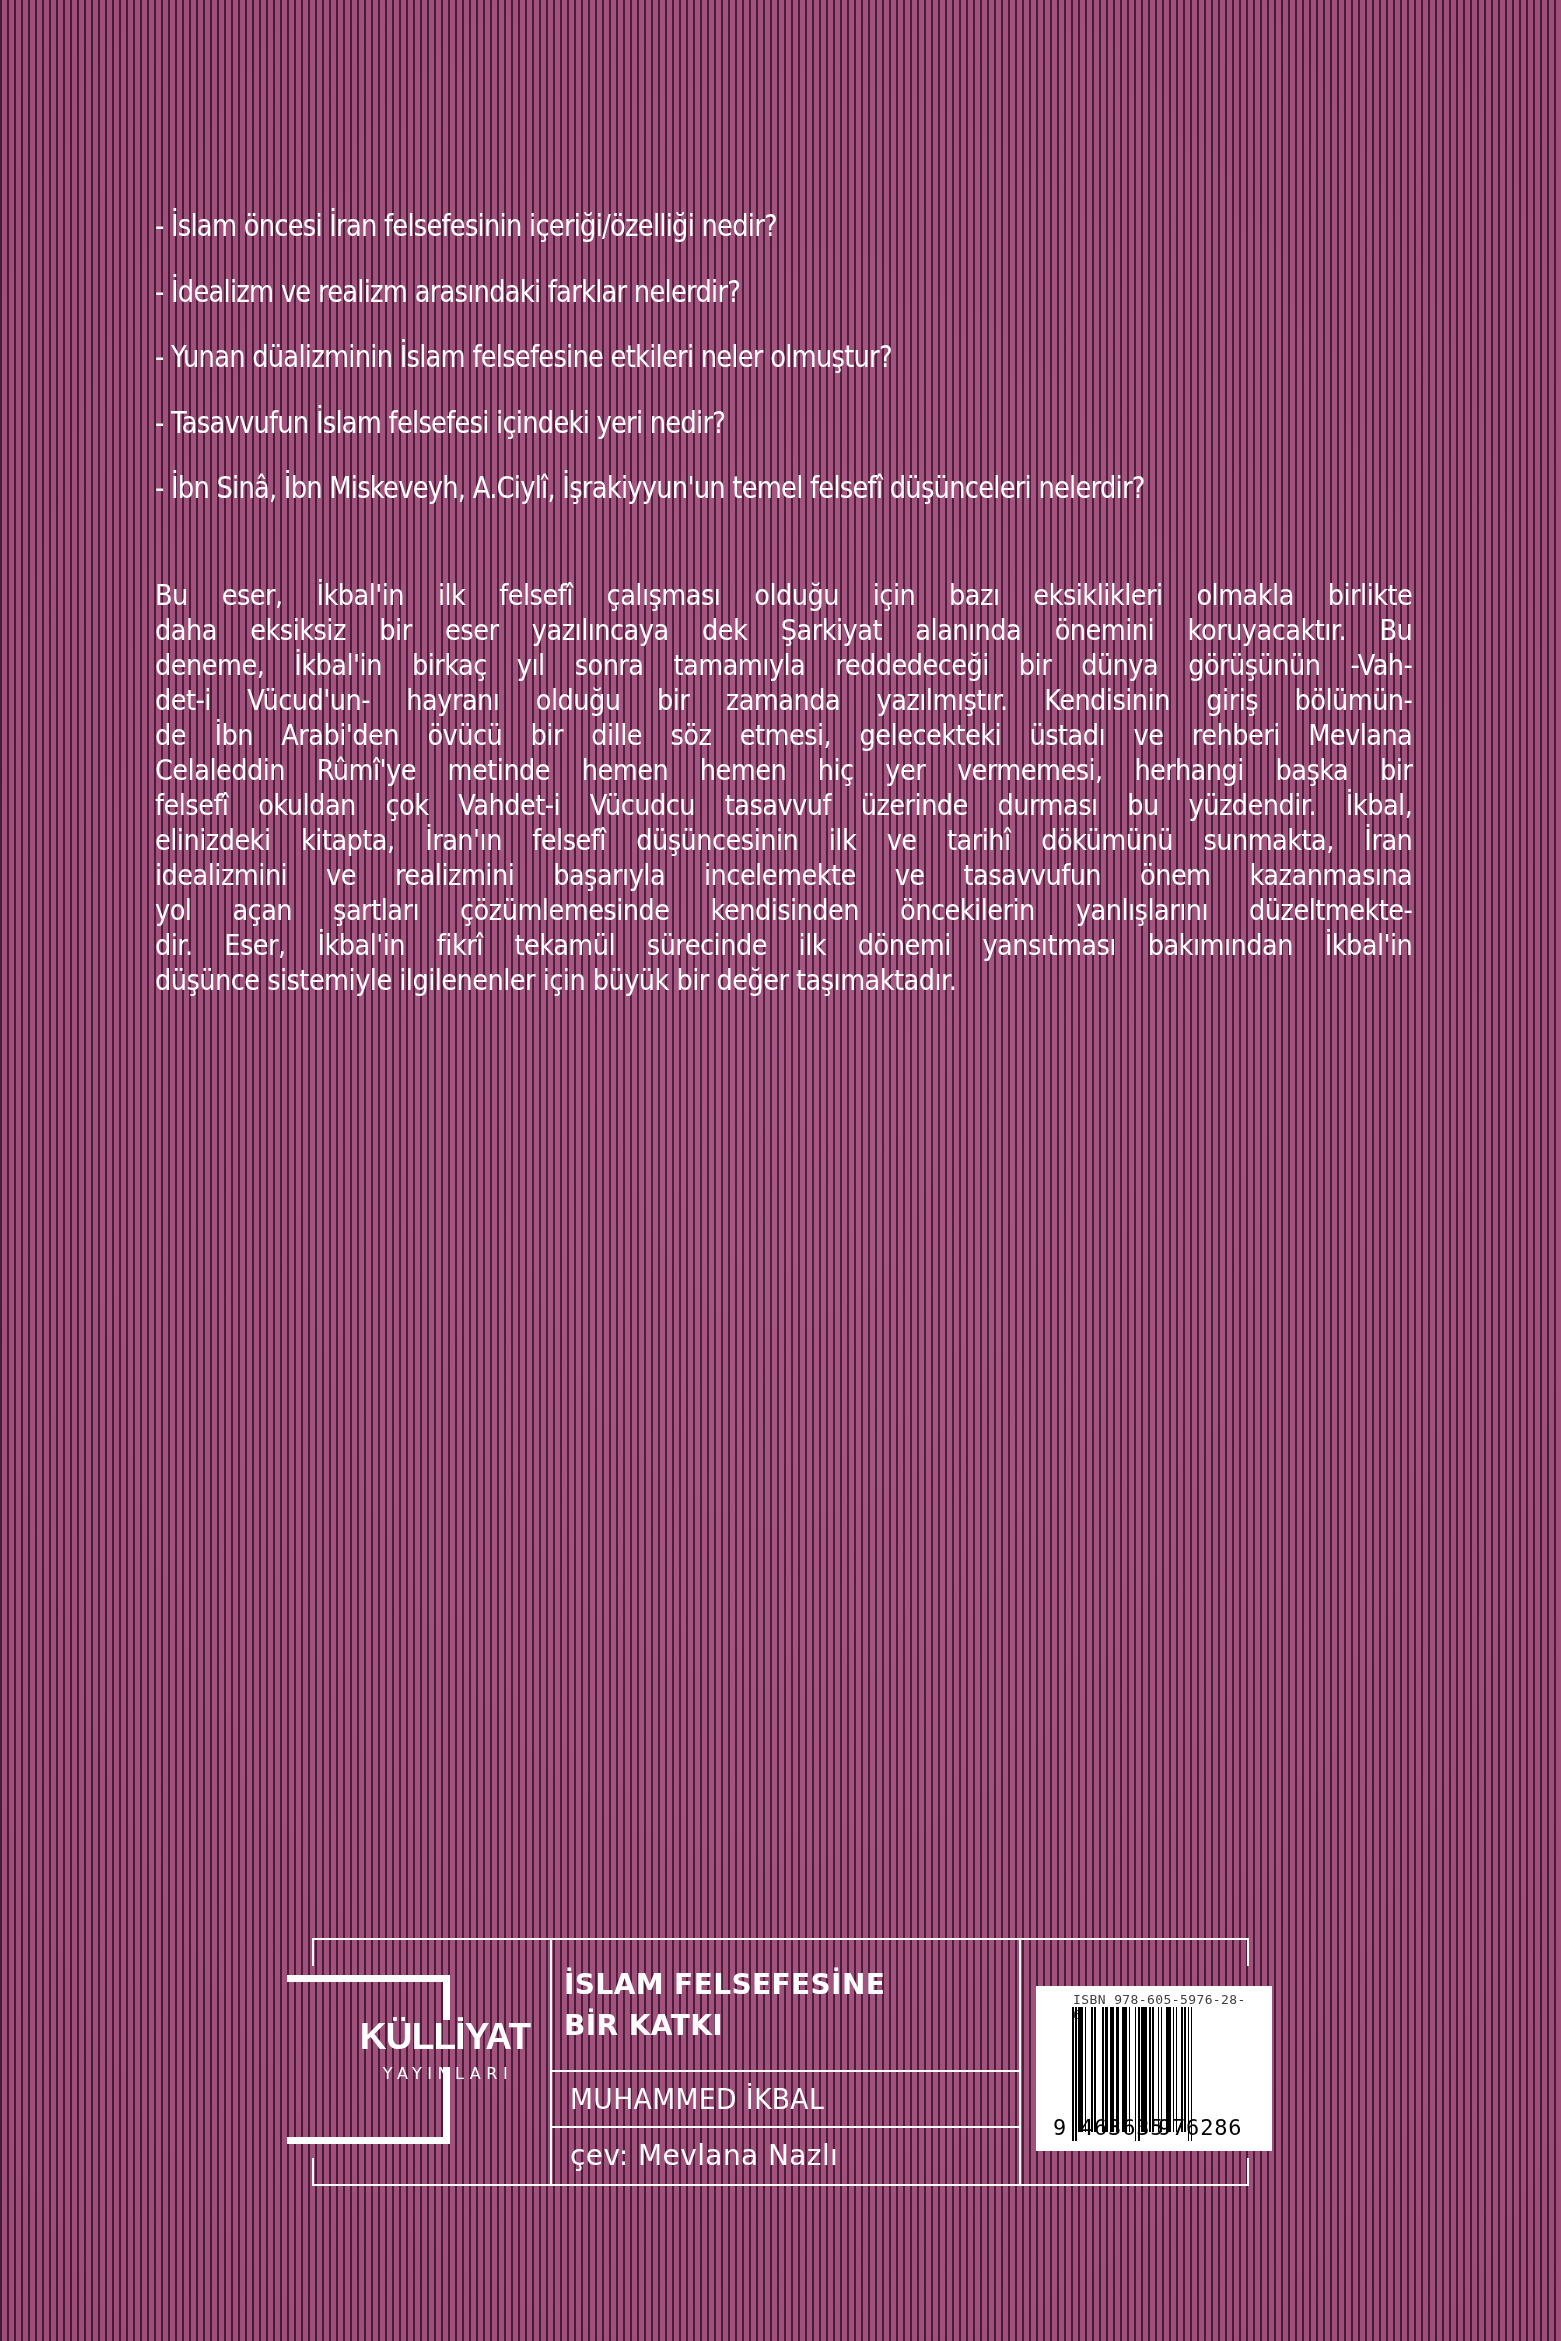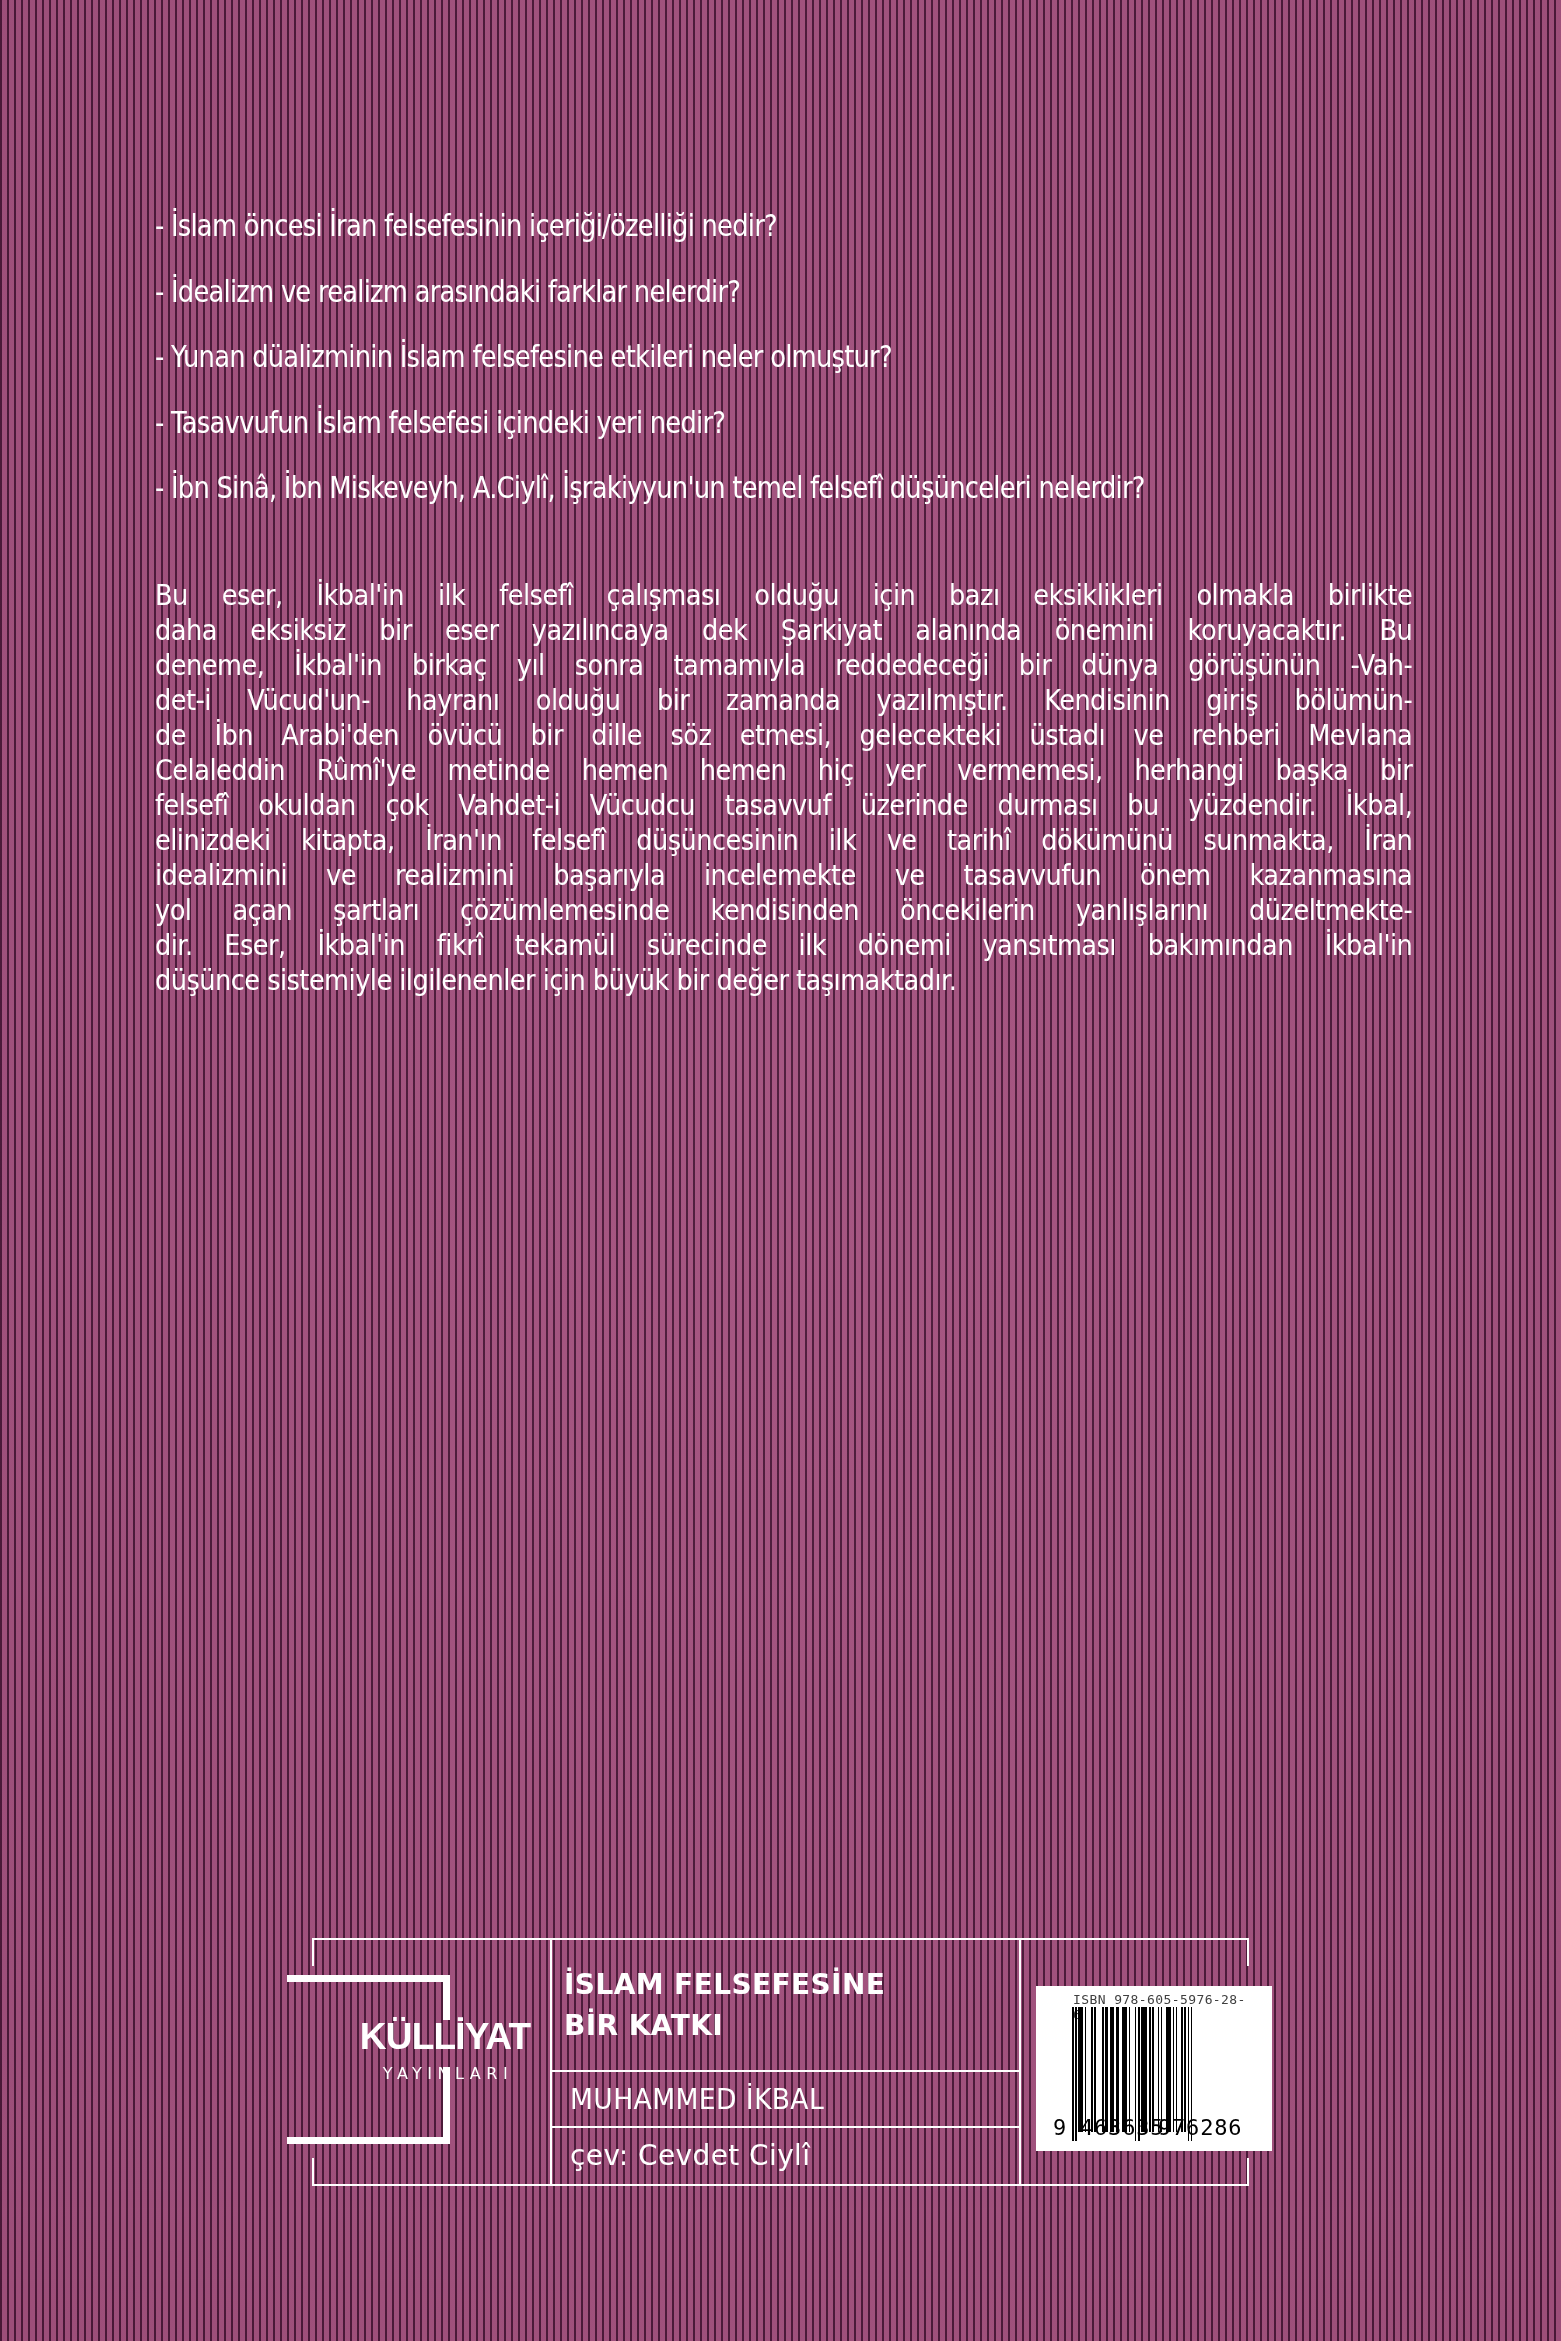"çev: Cevdet Ciylî" div.translator { text: Cevdet Ciylî -> Mevlana Nazlı }
